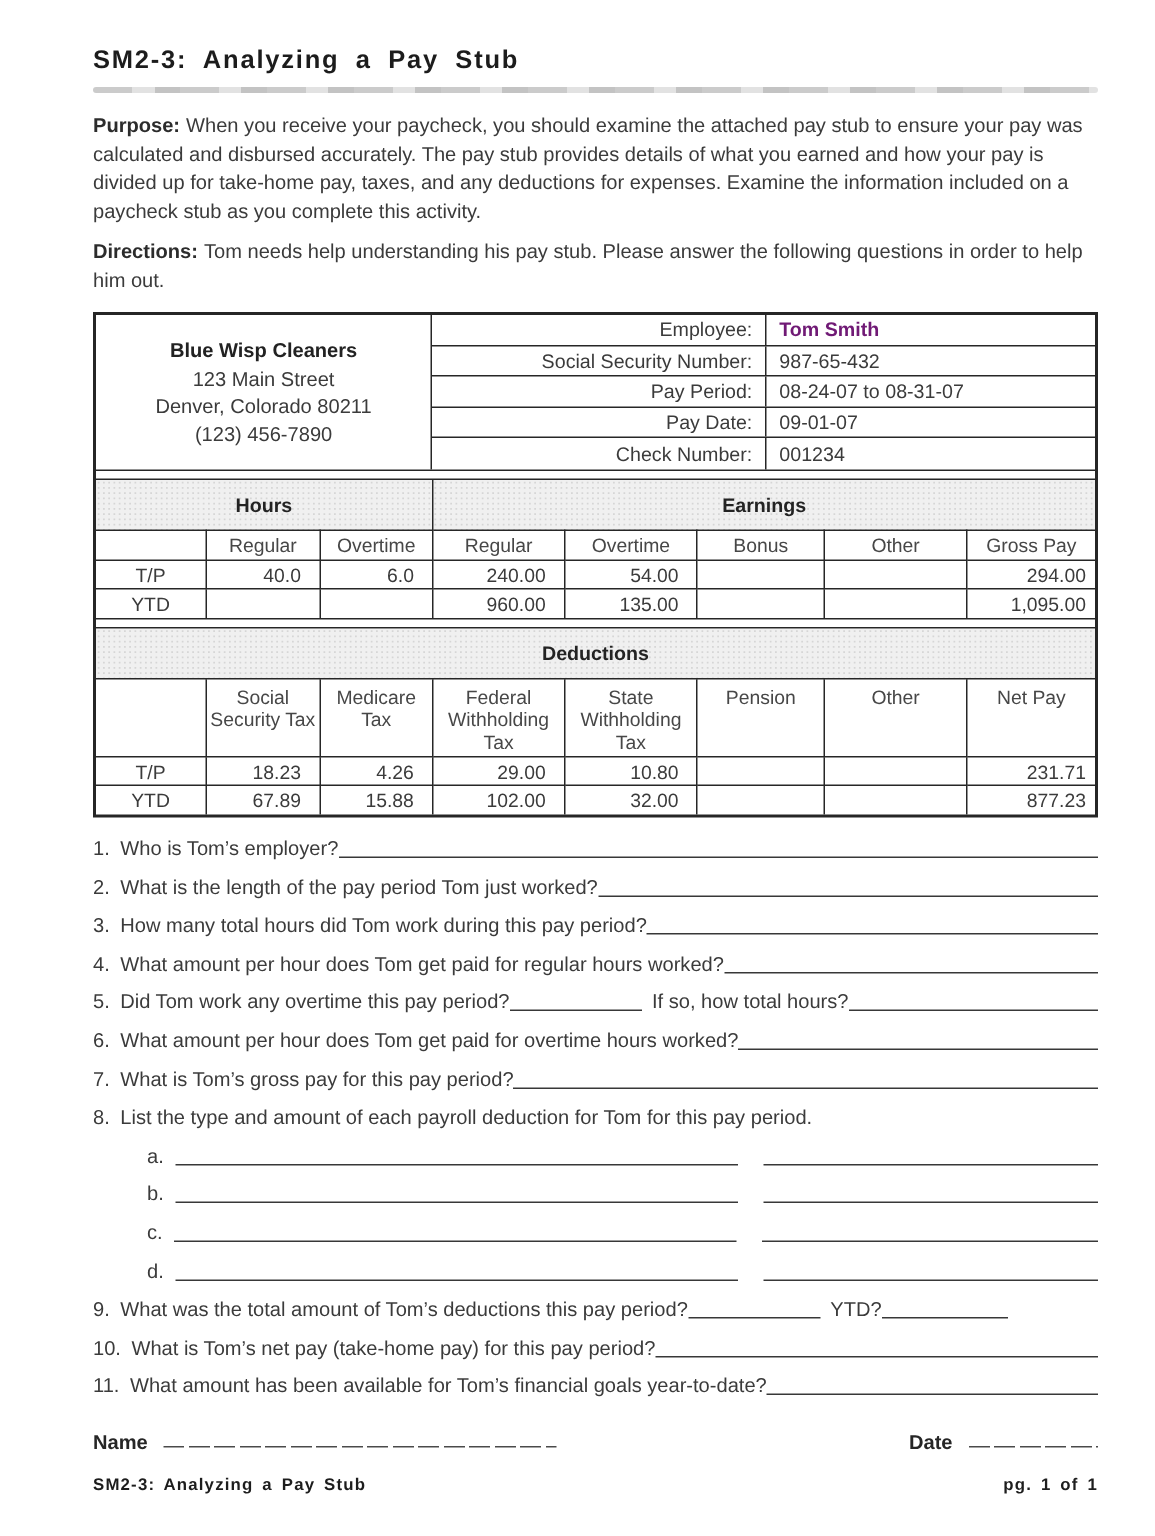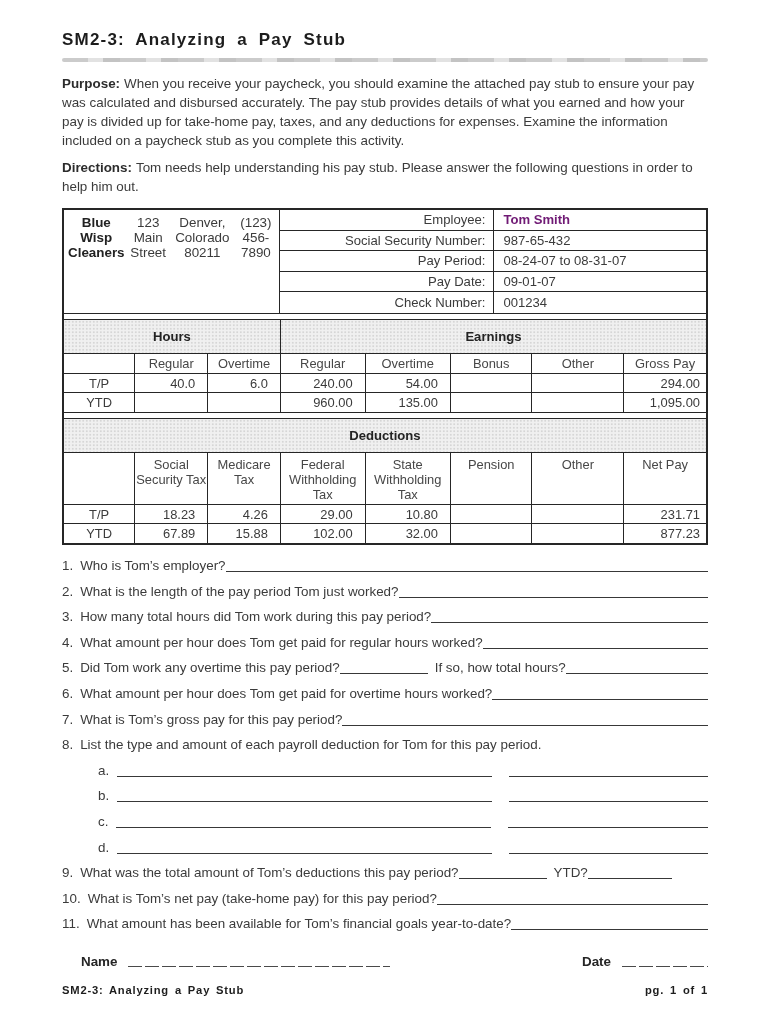"SM2-3: Analyzing a Pay Stub" .page { padding: 30px 62px 28px 62px -> 30px 38px 28px 62px }
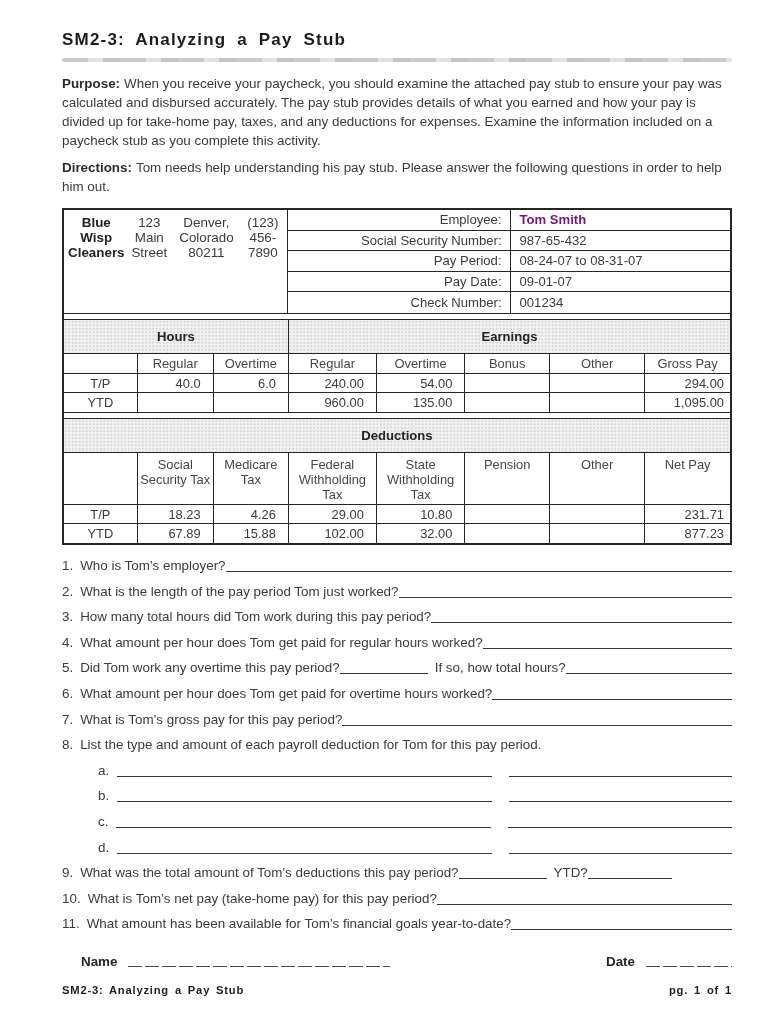"Blue Wisp Cleaners" .company { flex-direction: row -> column }
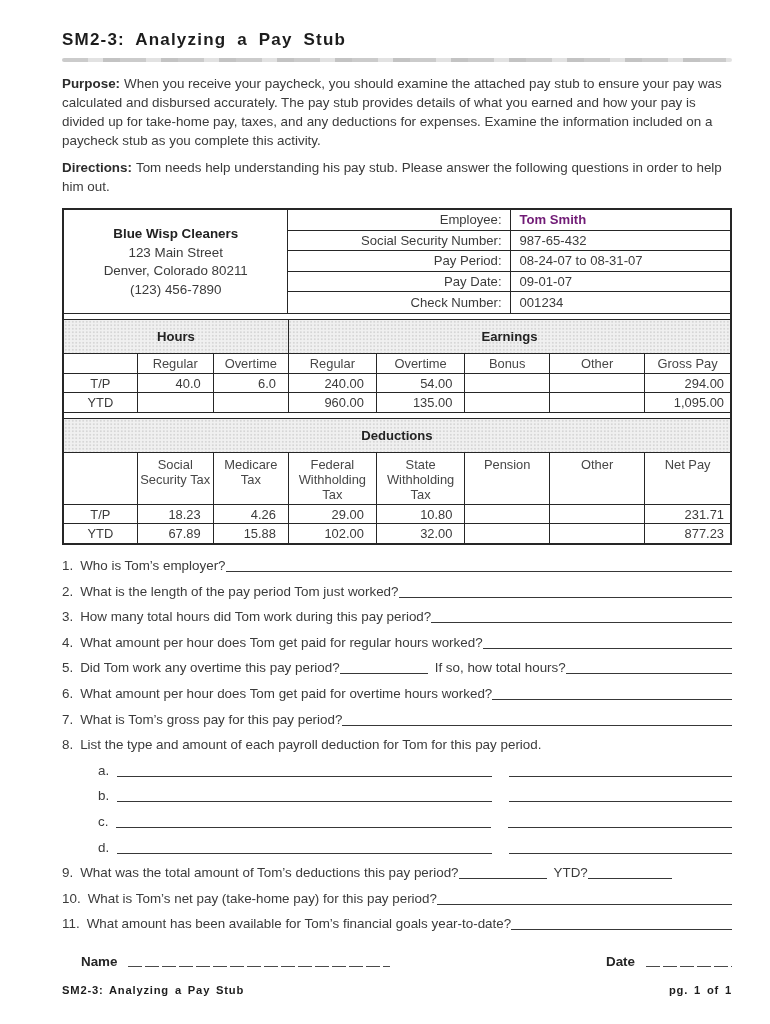"Name" .namedate { align-items: flex-end -> center; margin-left: 19px -> none }
